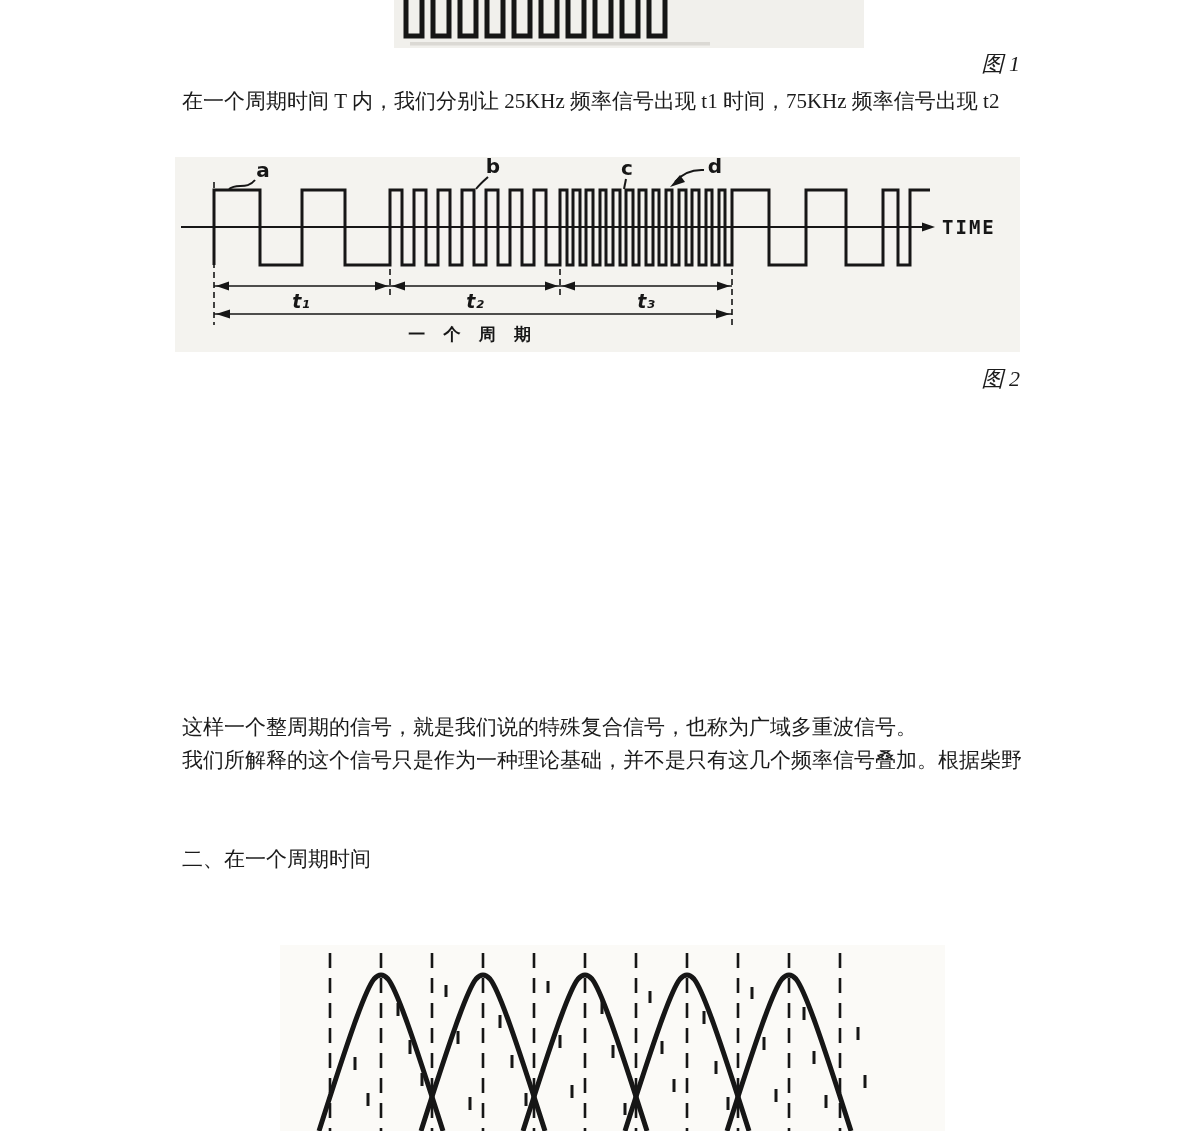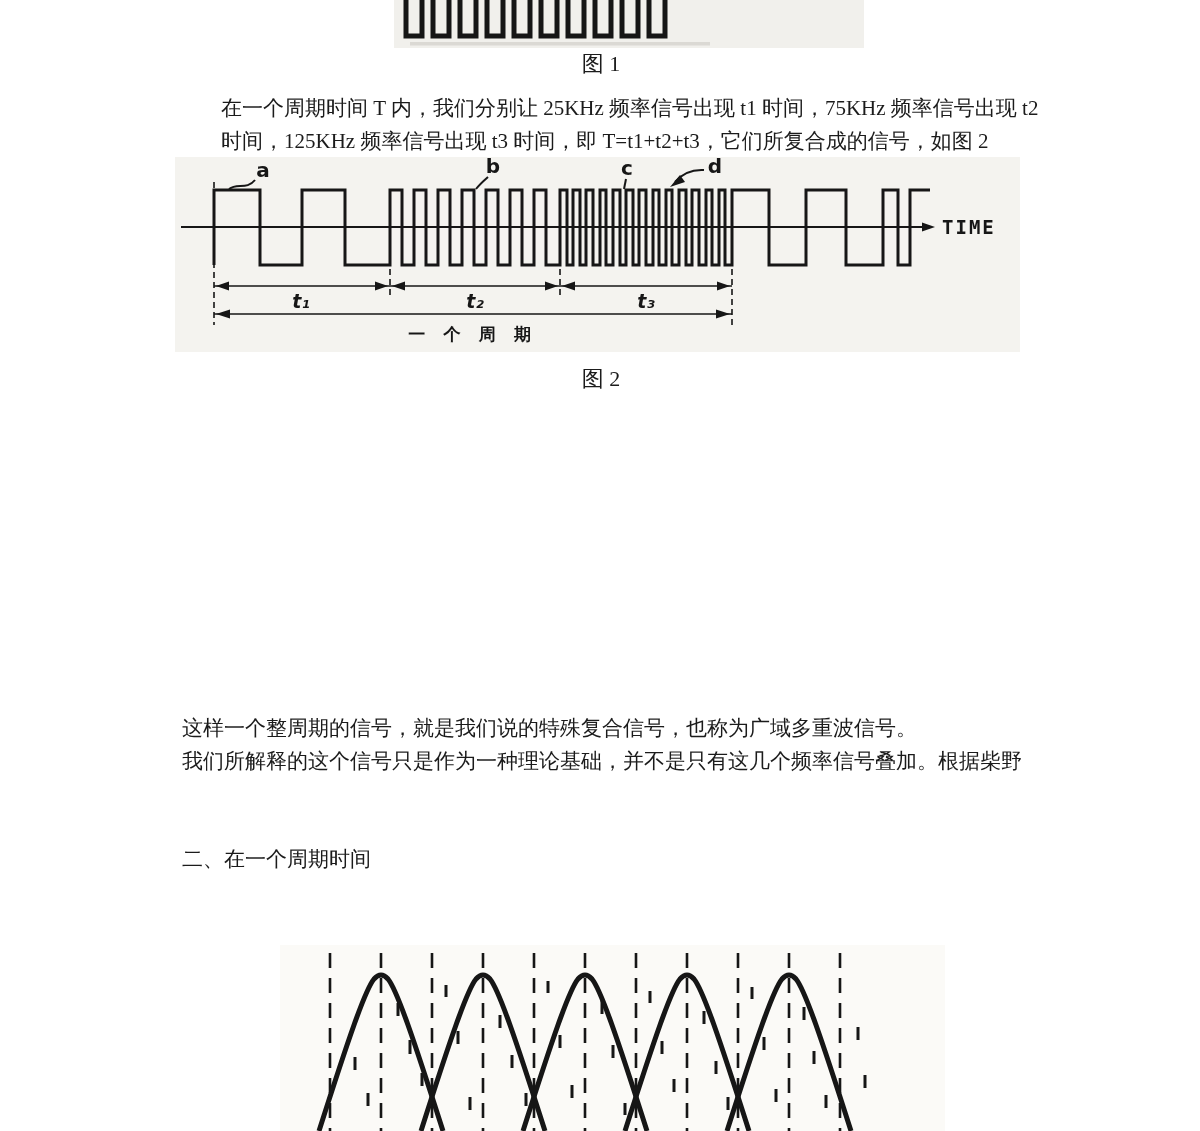"图 1" .caption { font-style: none -> italic; text-align: center -> right }
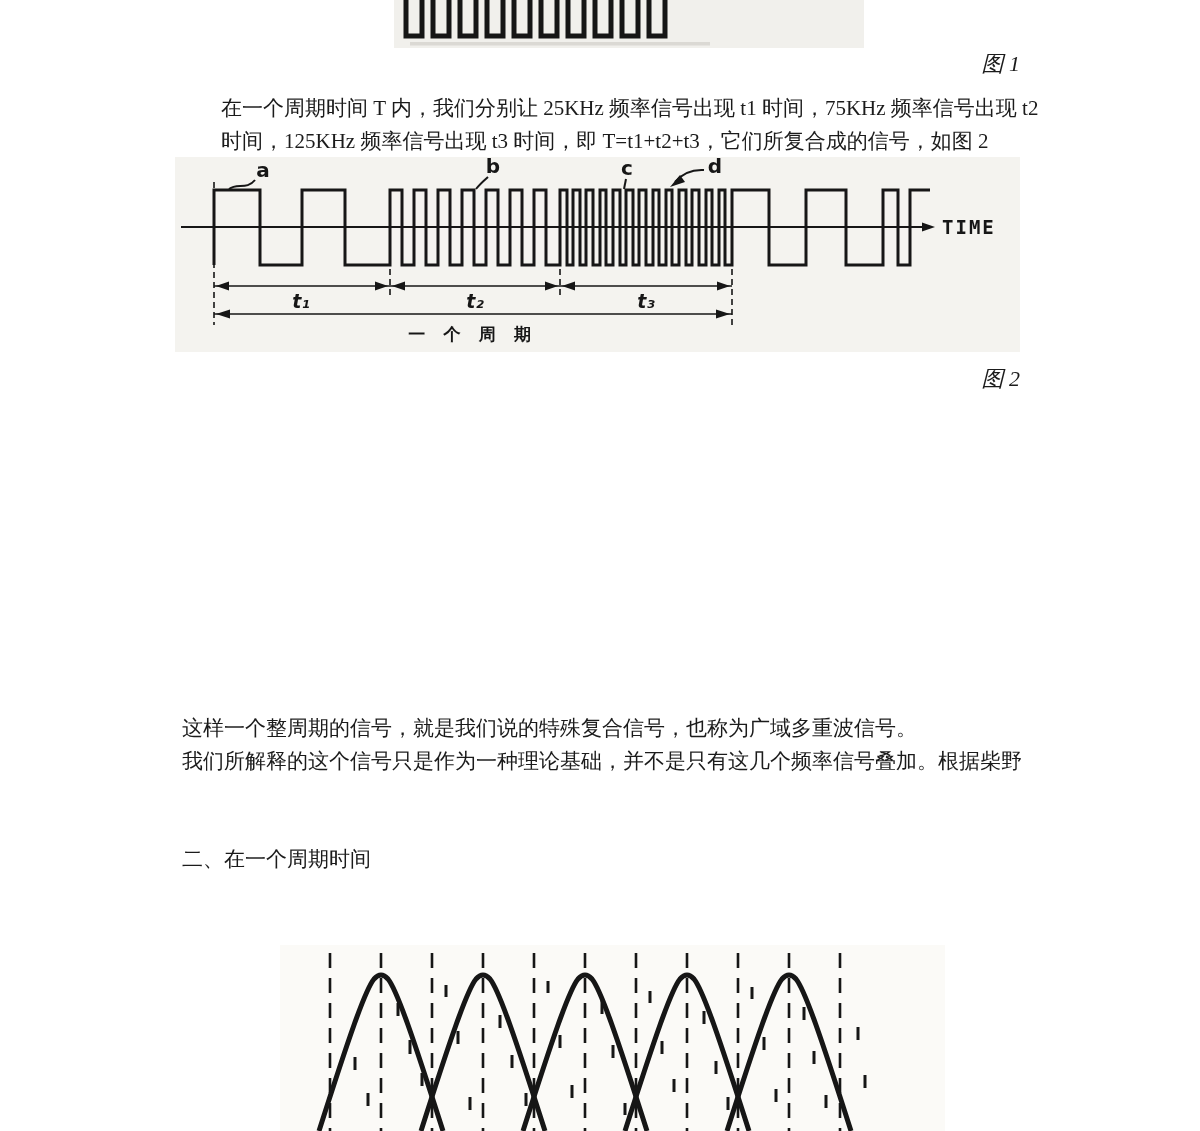"在一个周期时间 T 内，我们分别让 25KHz 频率信号出现" .p1 { margin-left: 39px -> none; top: 92px -> 85px }
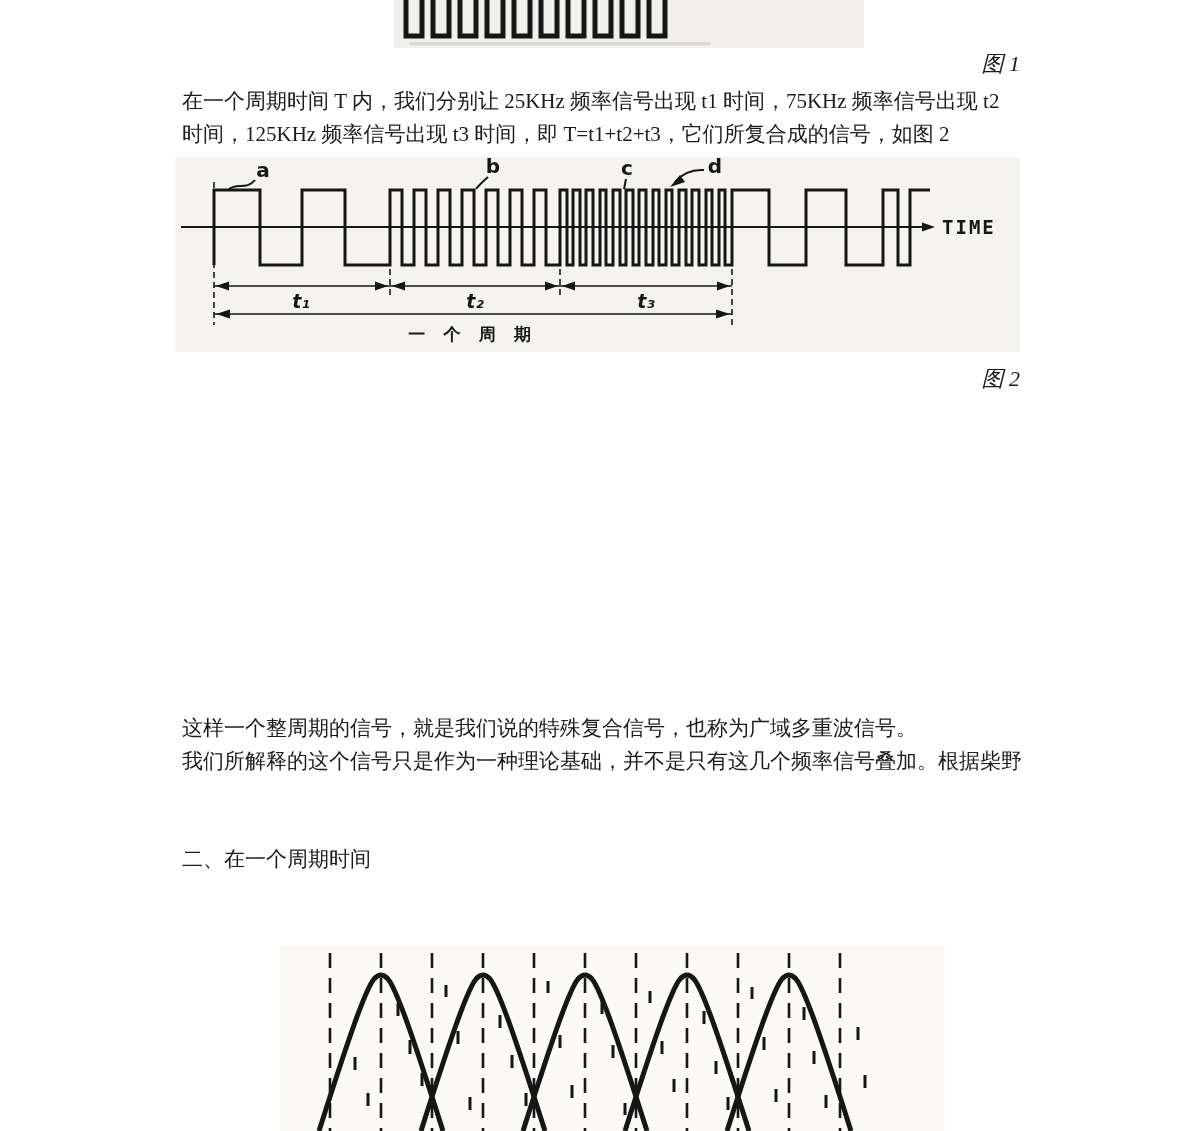"时间，125KHz 频率信号出现 t3 时间，即" span.tline { html: <span>时间，125KHz 频率信号出现 t3 时间，即 T=t1+t2+t3，它们所复合成的信号，如图 2</span> -> none }
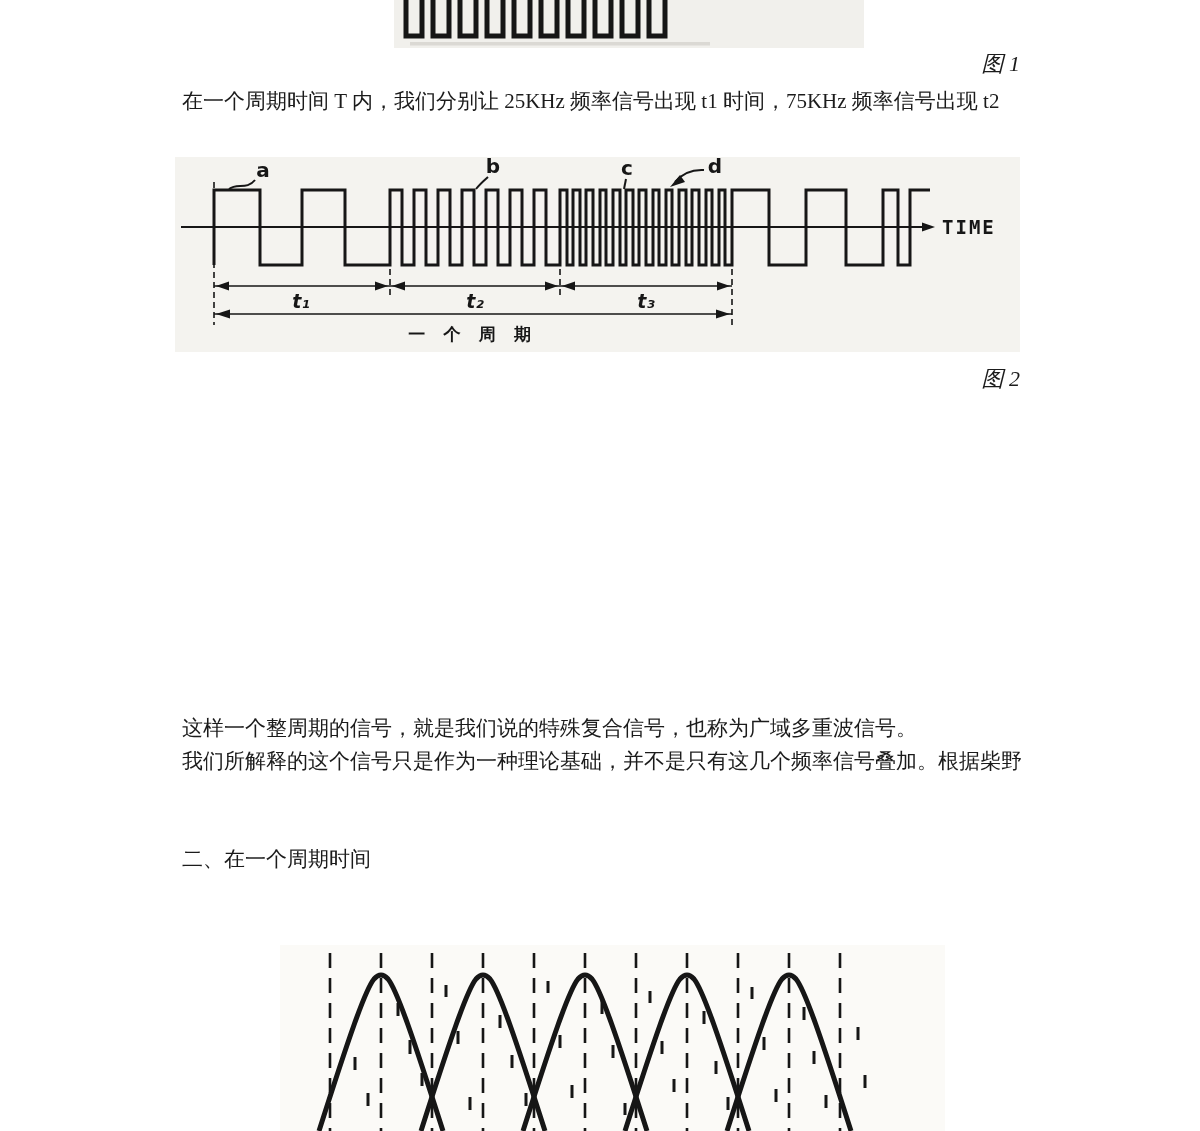"这样一个整周期的信号，就是我们说的特殊复合信号，也称为广域多重波信号。" .p2 { font-family: none -> Liberation Mono, monospace }
